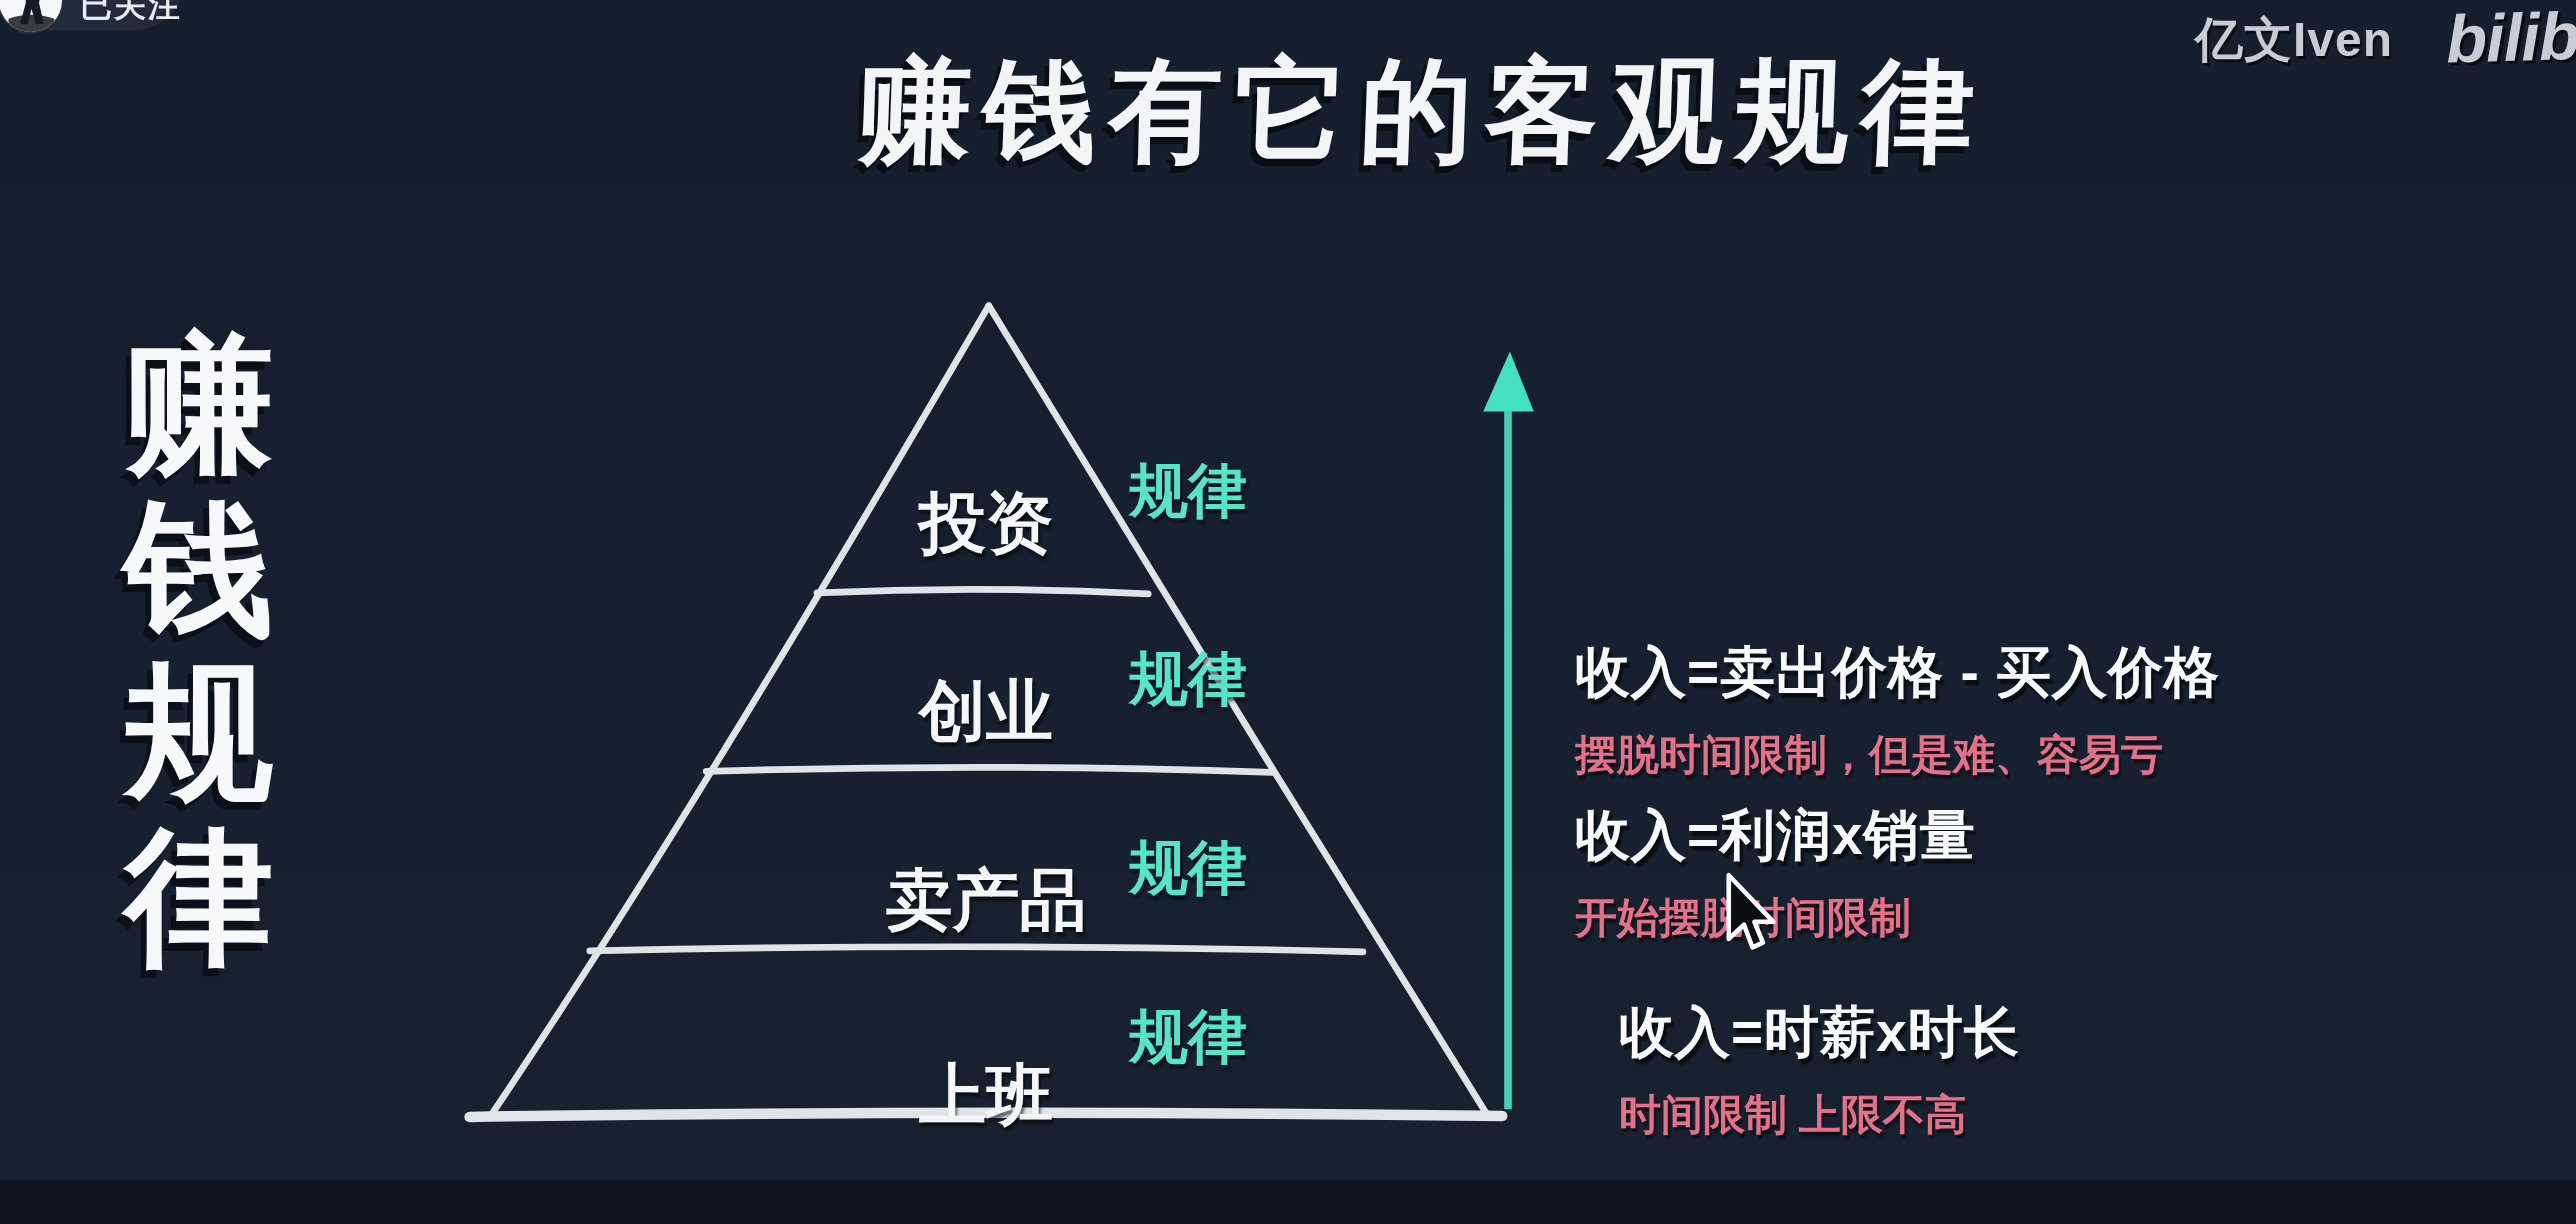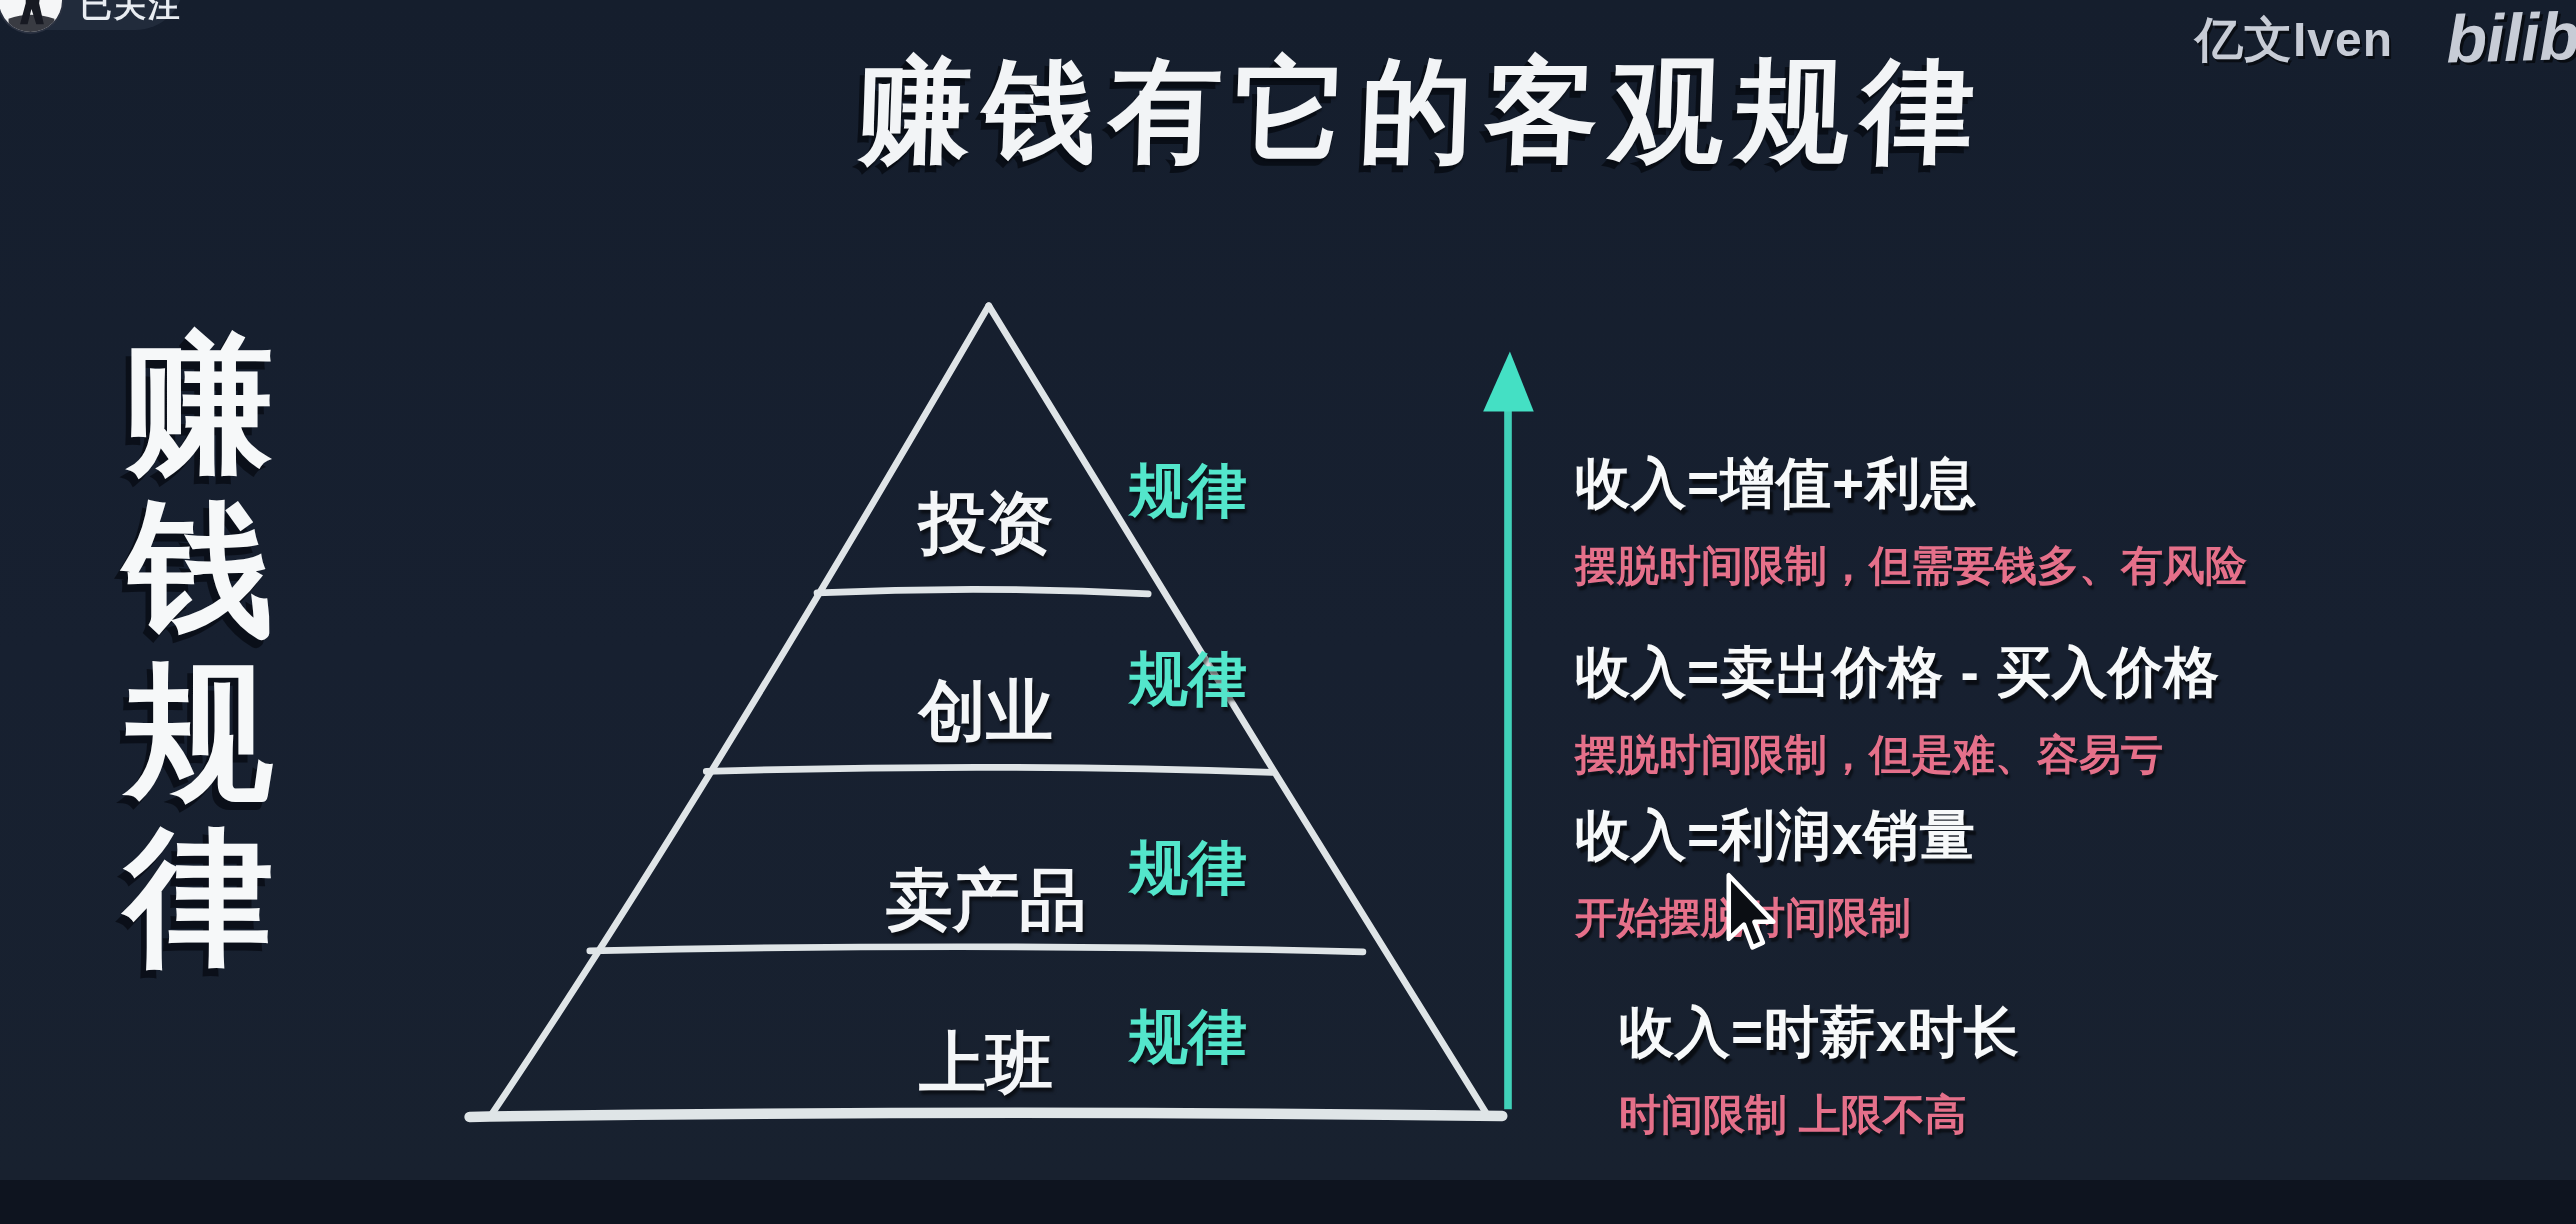"收入=增值+利息" div.abs { html: <div> <div>收入=增值+利息</div> <div>摆脱时间限制，但需要钱多、有风险</div> </div> -> none }
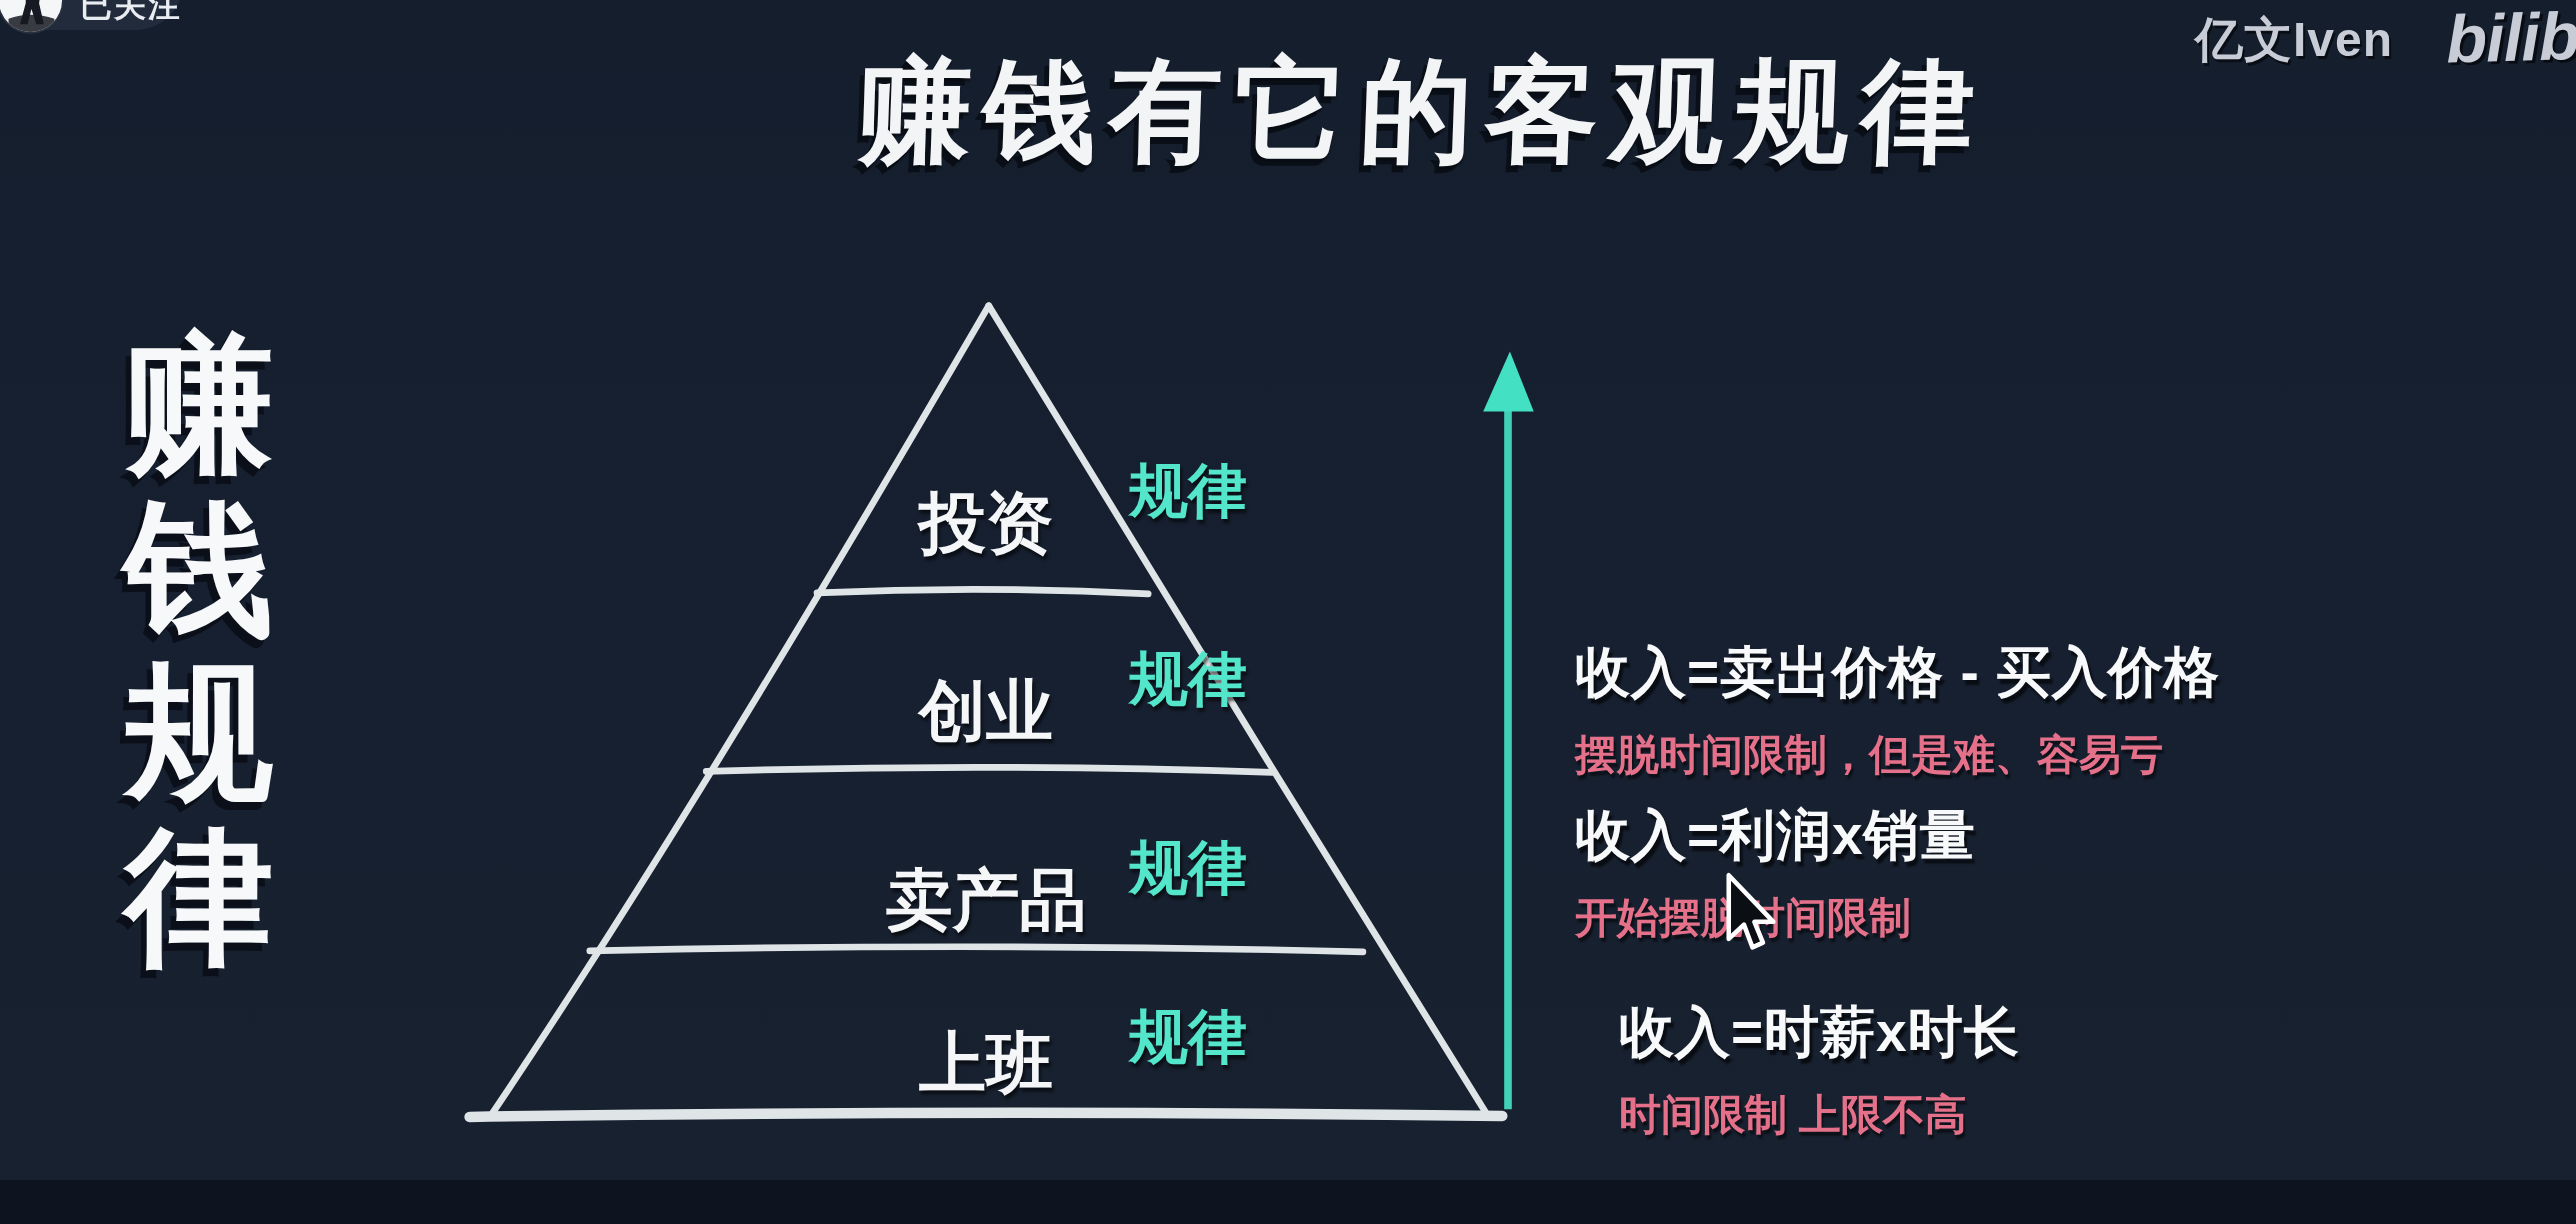"上班" div.abs { font-family: Liberation Mono, monospace -> none; top: 1003px -> 1029px }
